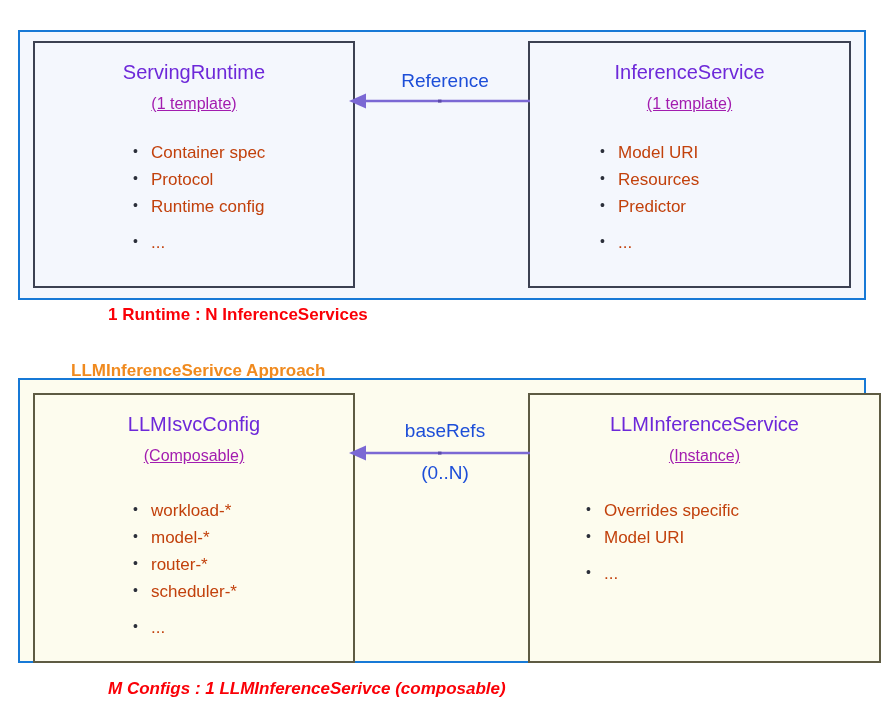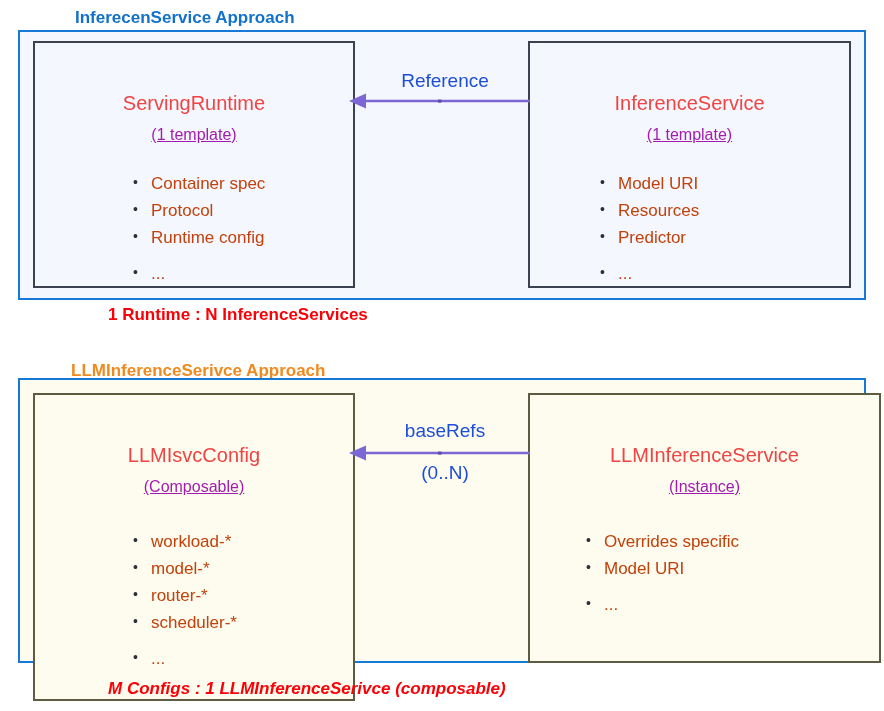"InferecenService Approach" div.section-title { html: <div>InferecenService Approach</div> -> none }
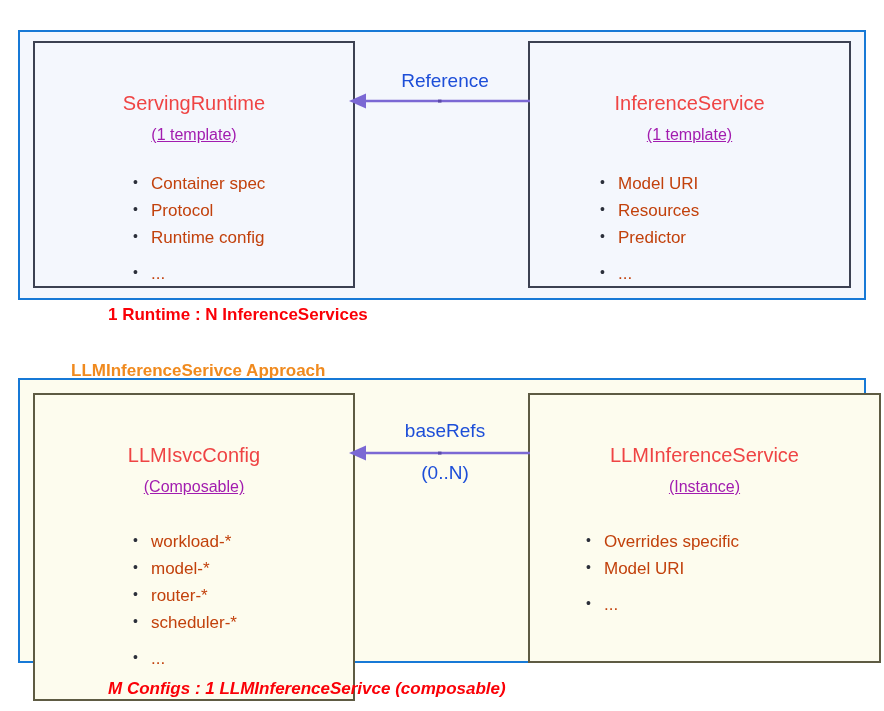"ServingRuntime" .entity-title { color: #ef4444 -> #6d28d9; margin-top: 31px -> none }
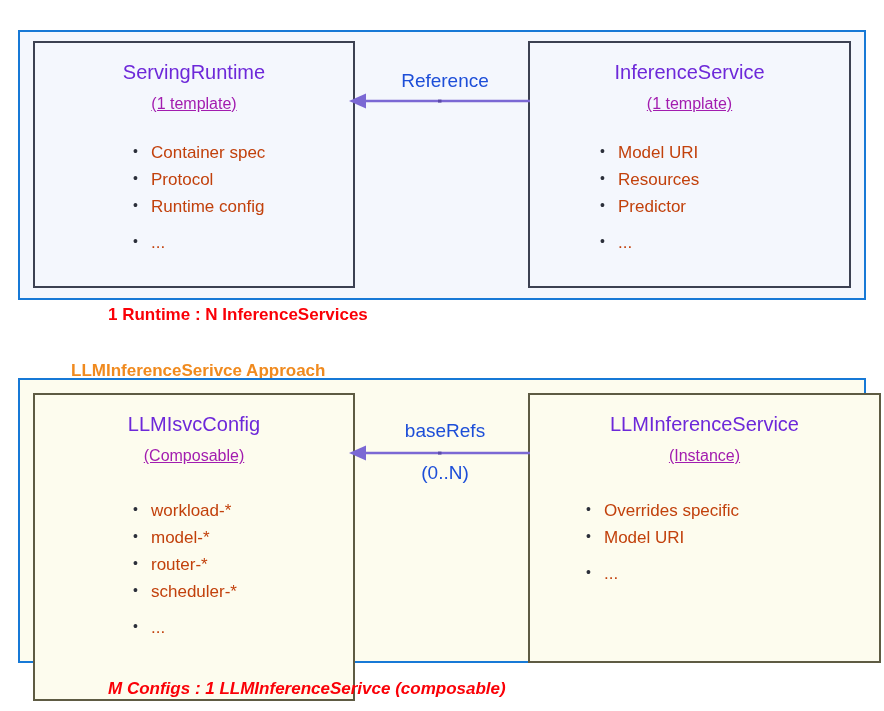"LLMIsvcConfig" #box-llmisvc-config { height: 308px -> 270px }
